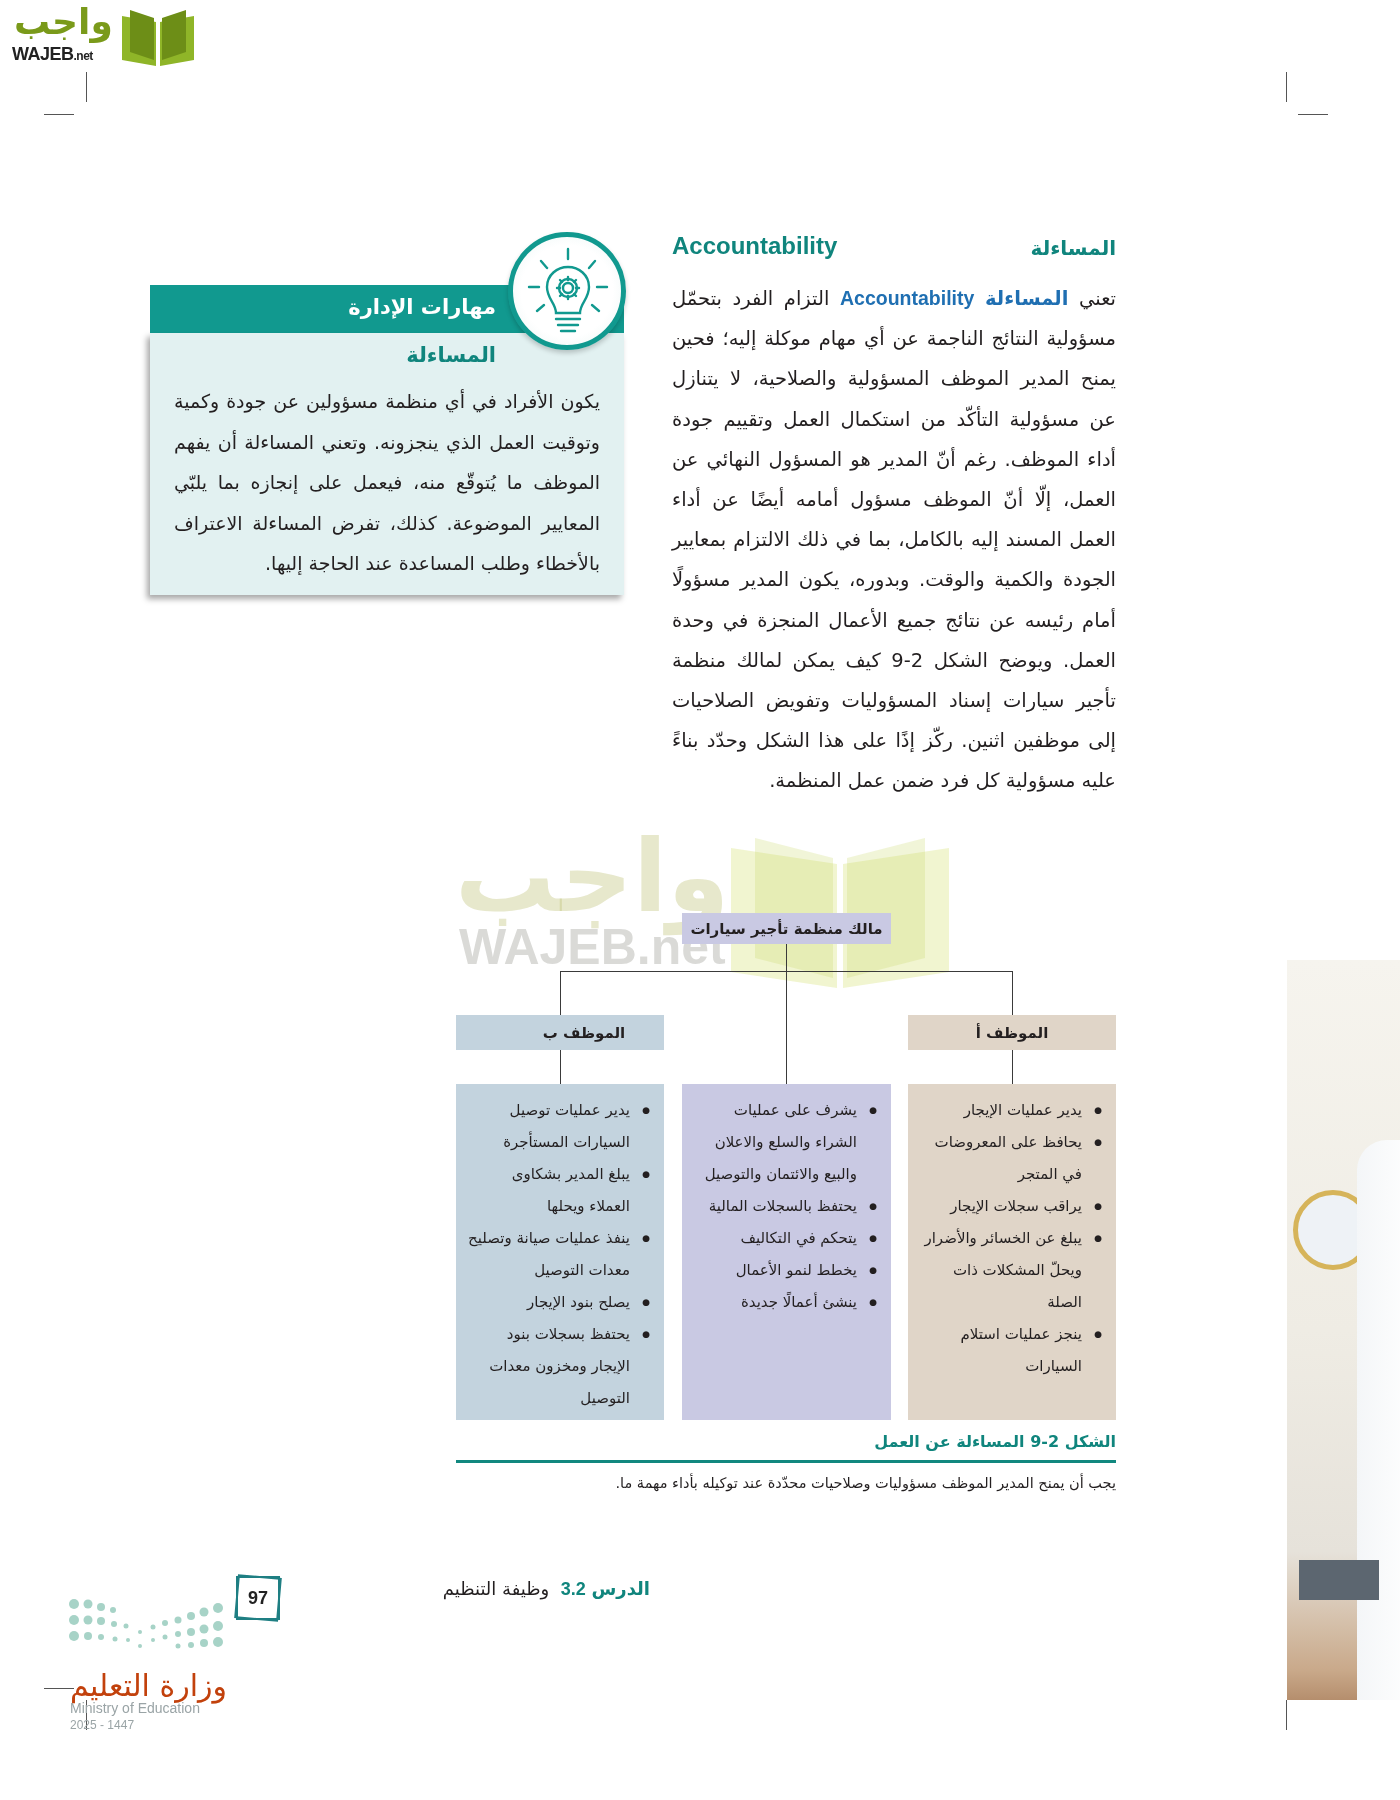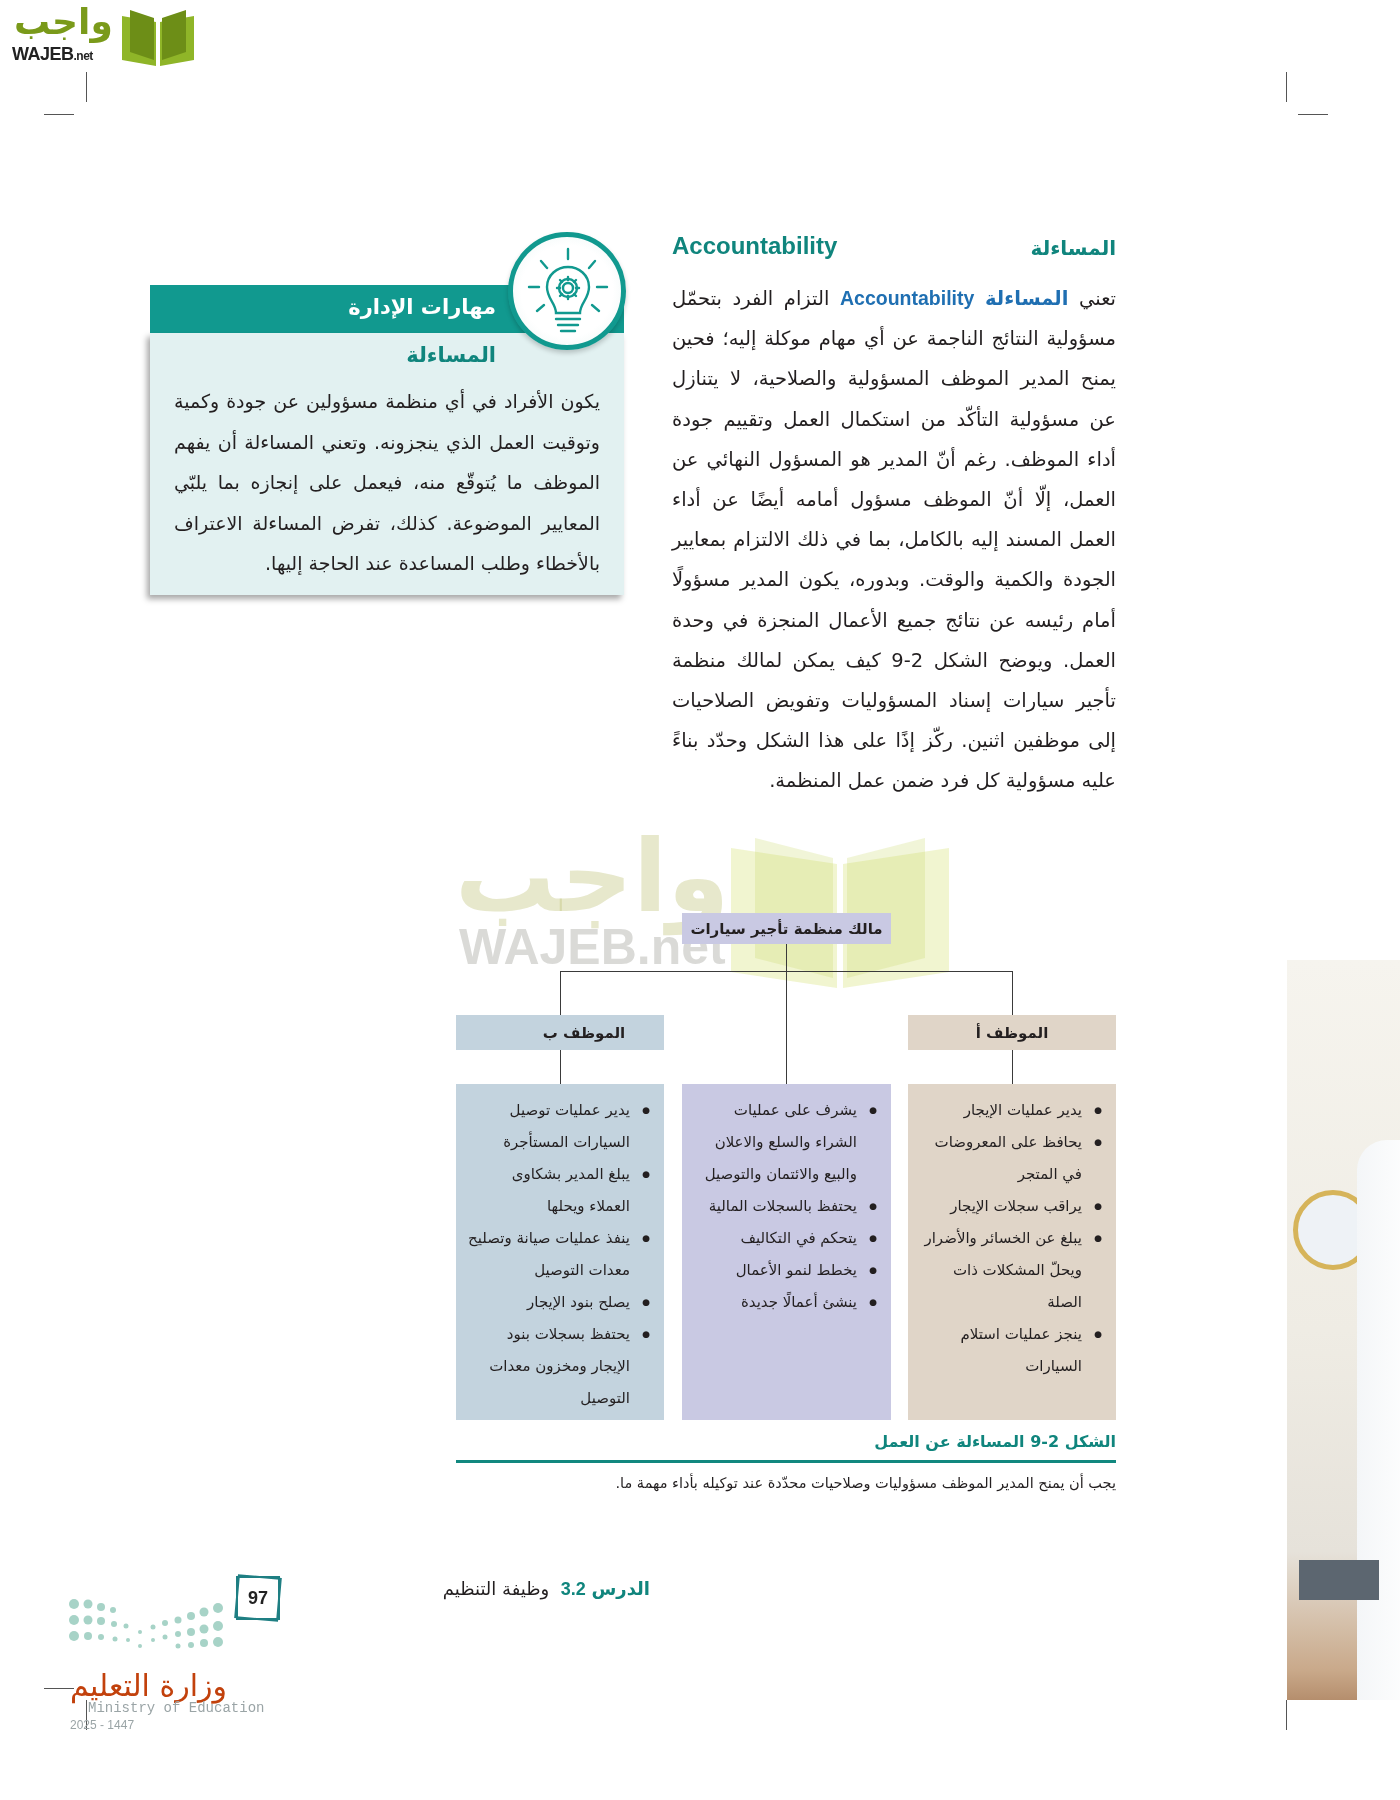"Ministry of Education" .moe-en { font-family: Liberation Mono, monospace -> Liberation Sans, sans-serif; left: 20px -> 2px }
